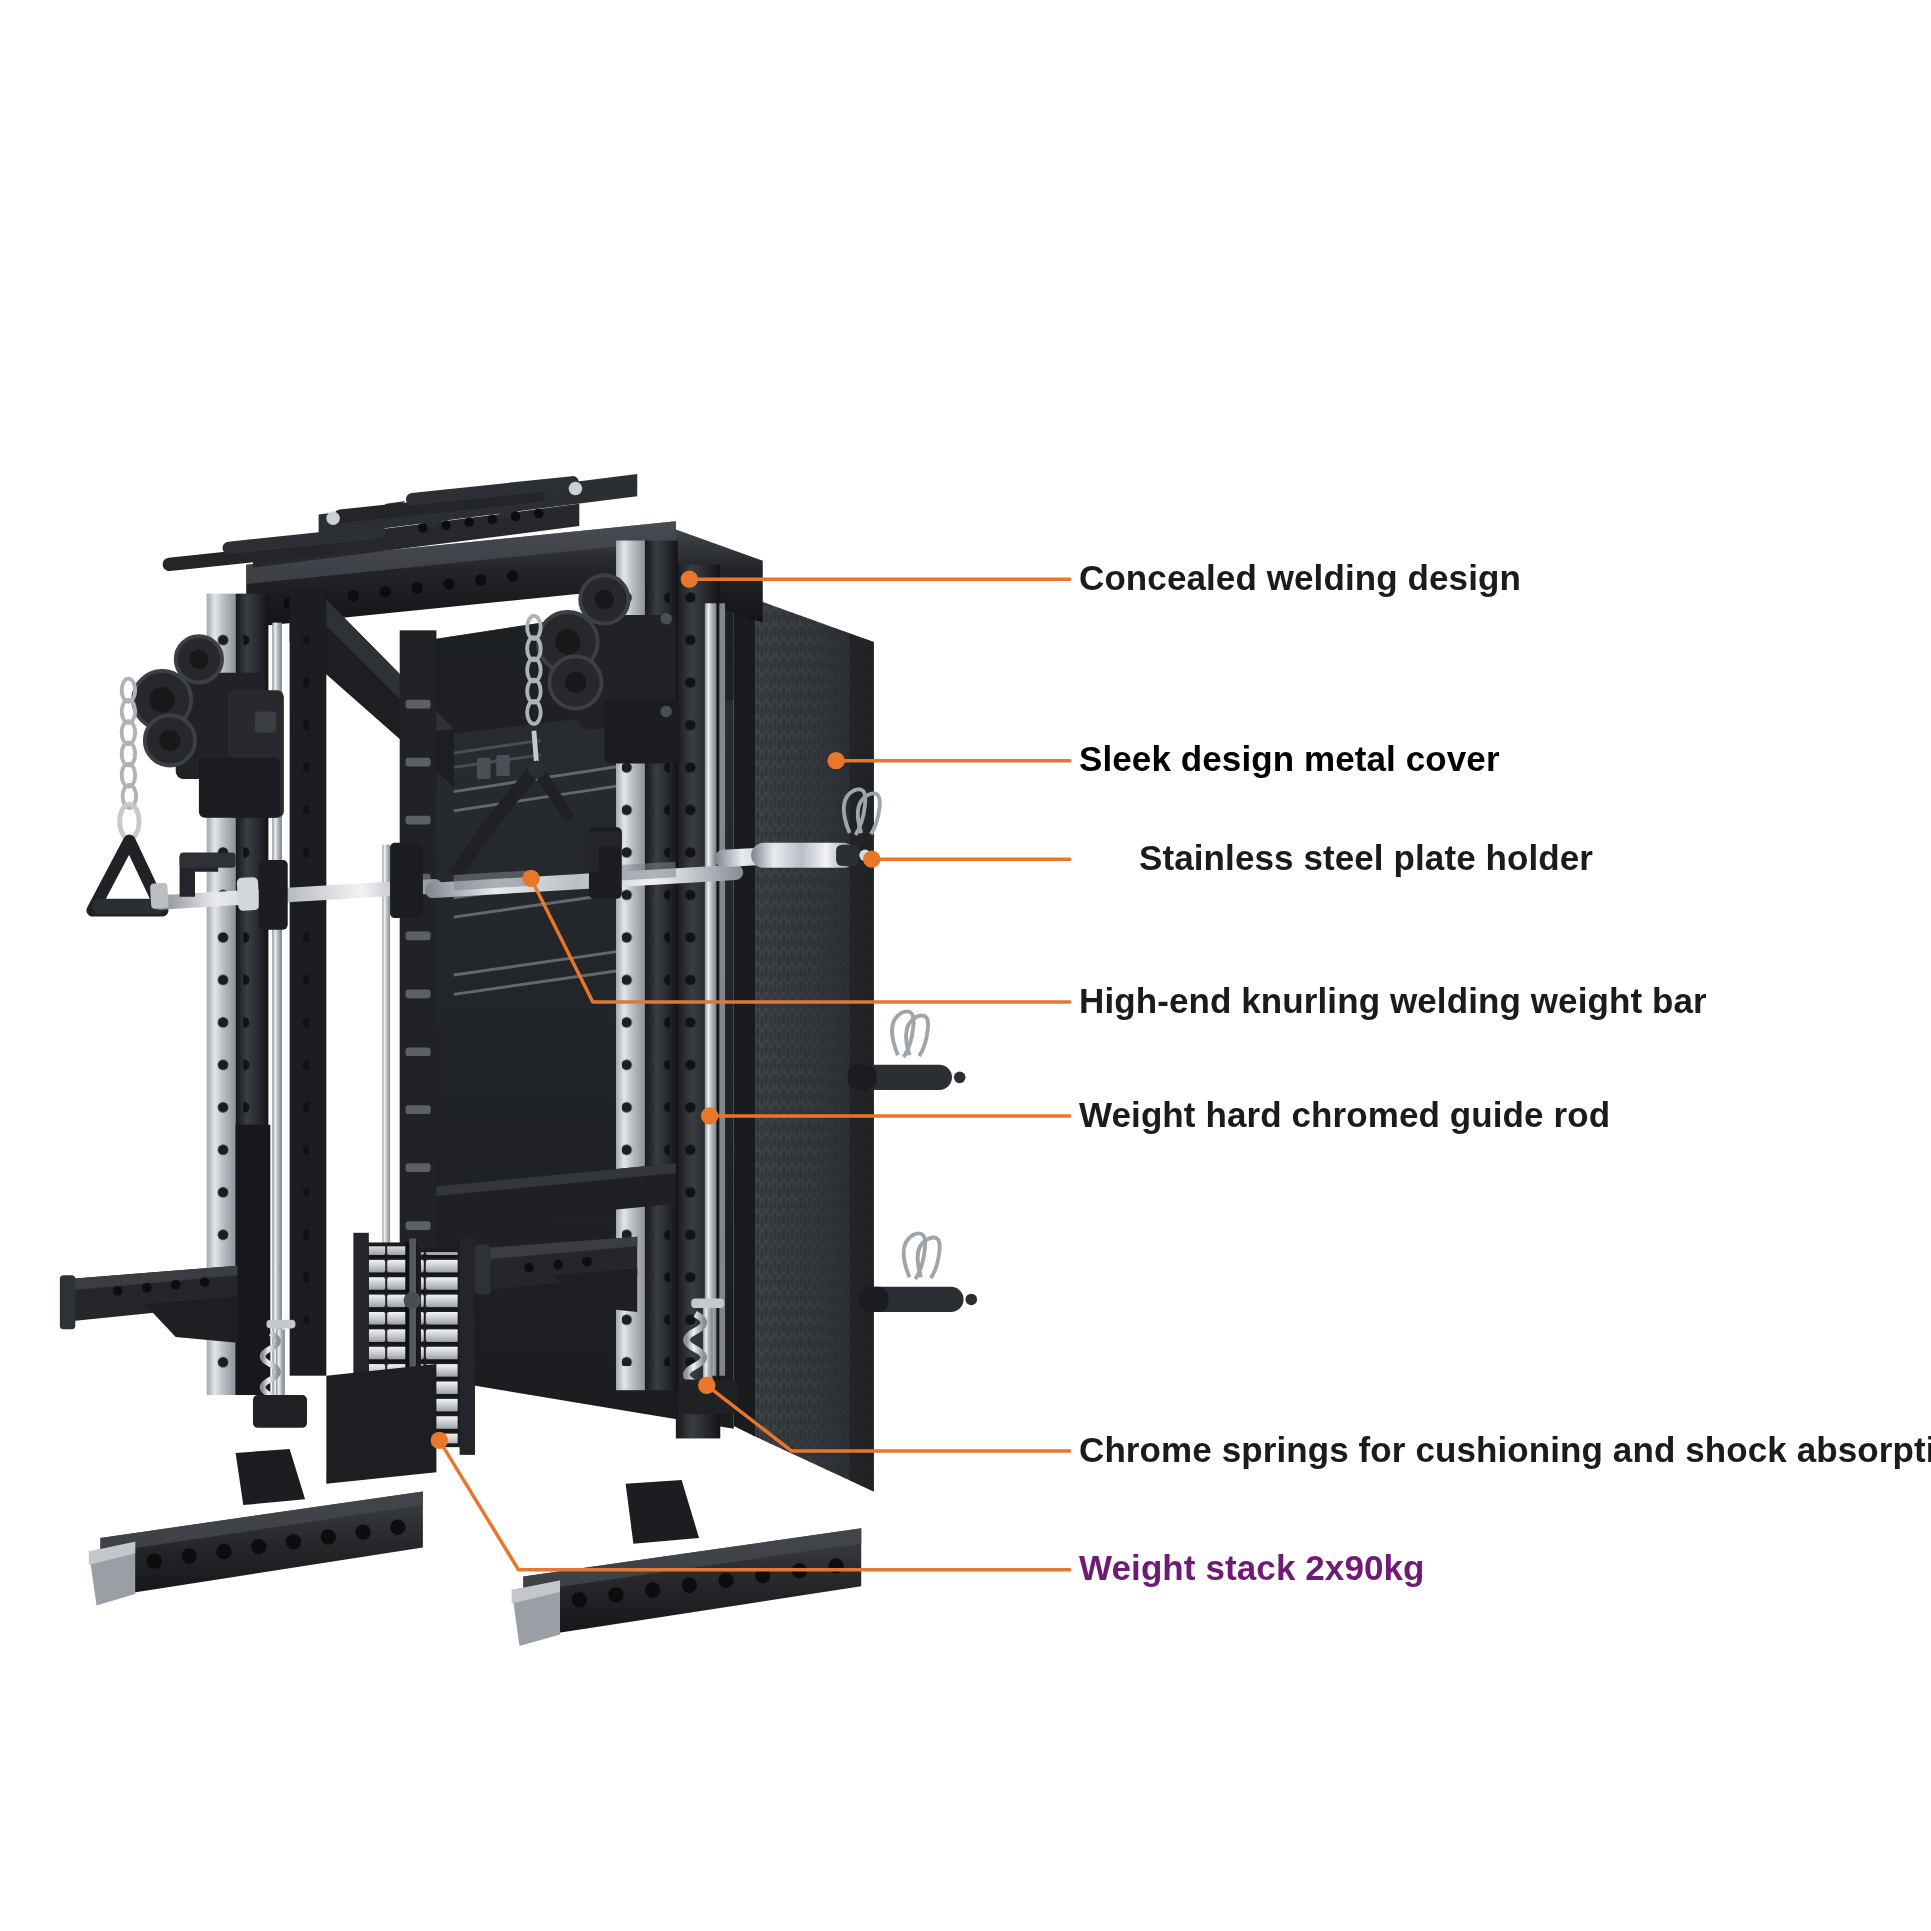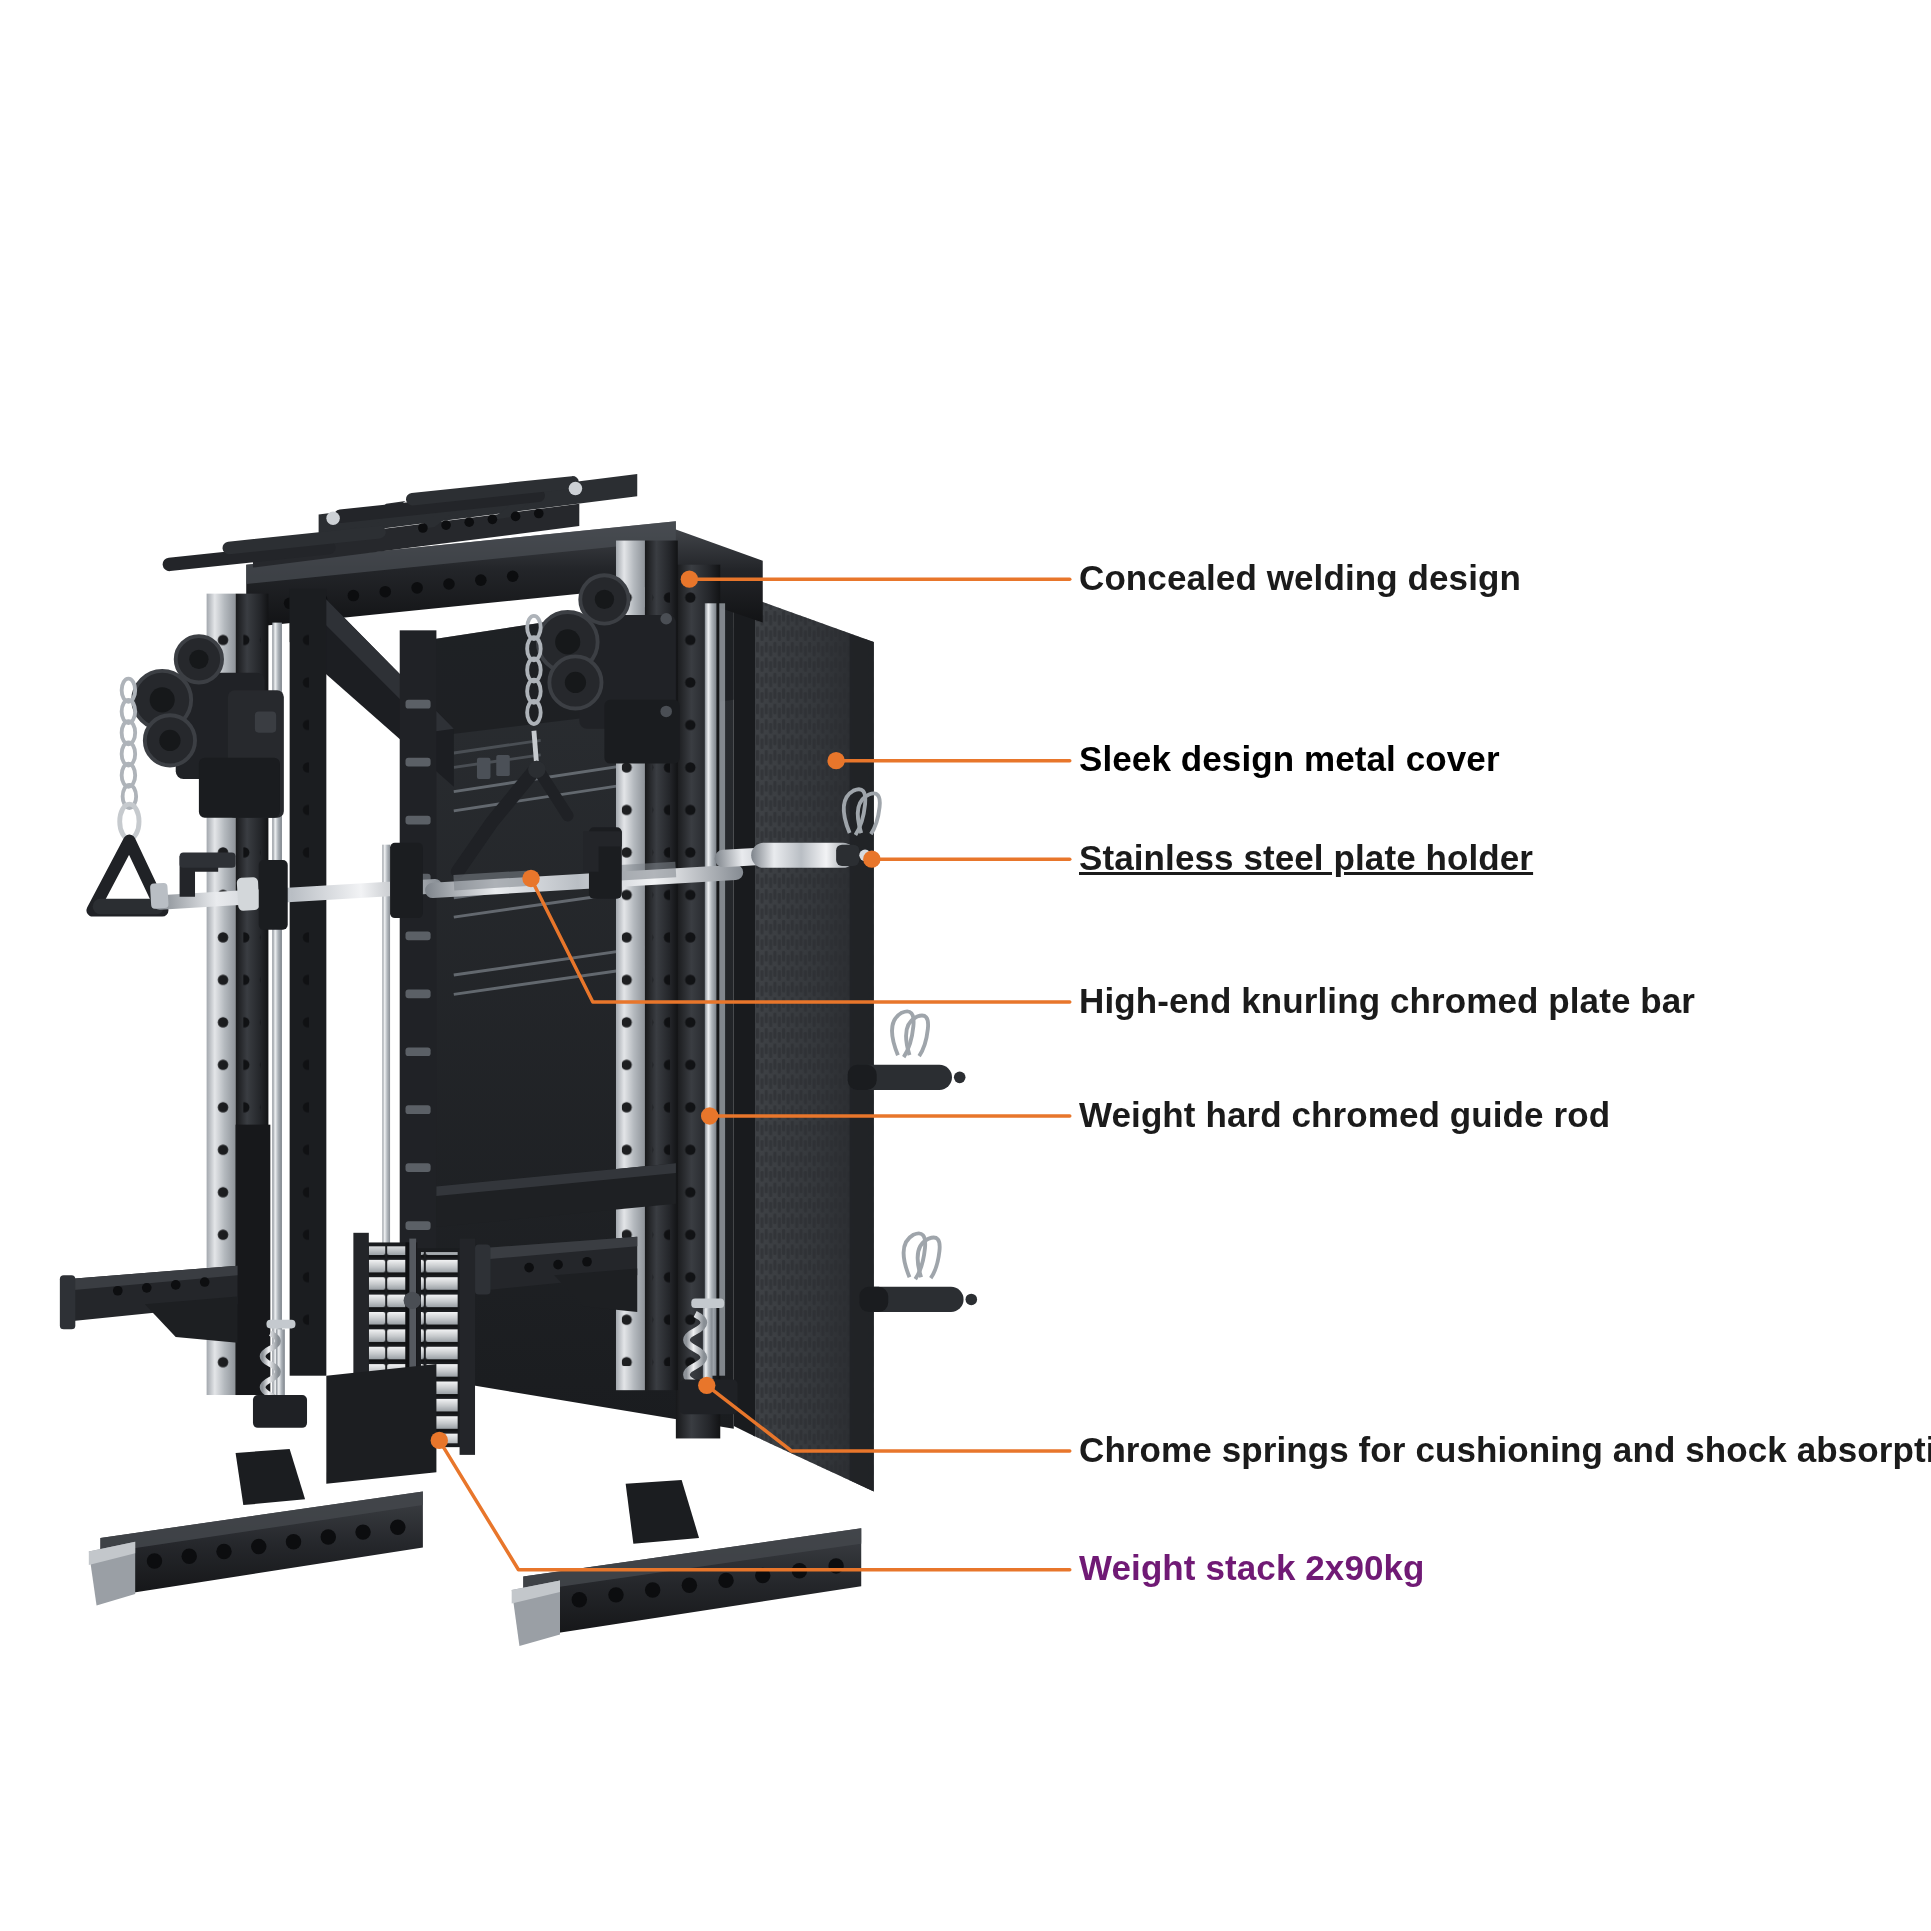"Stainless steel plate holder" div.callout-label { left: 1079px -> 1139px; text-decoration: underline -> none }
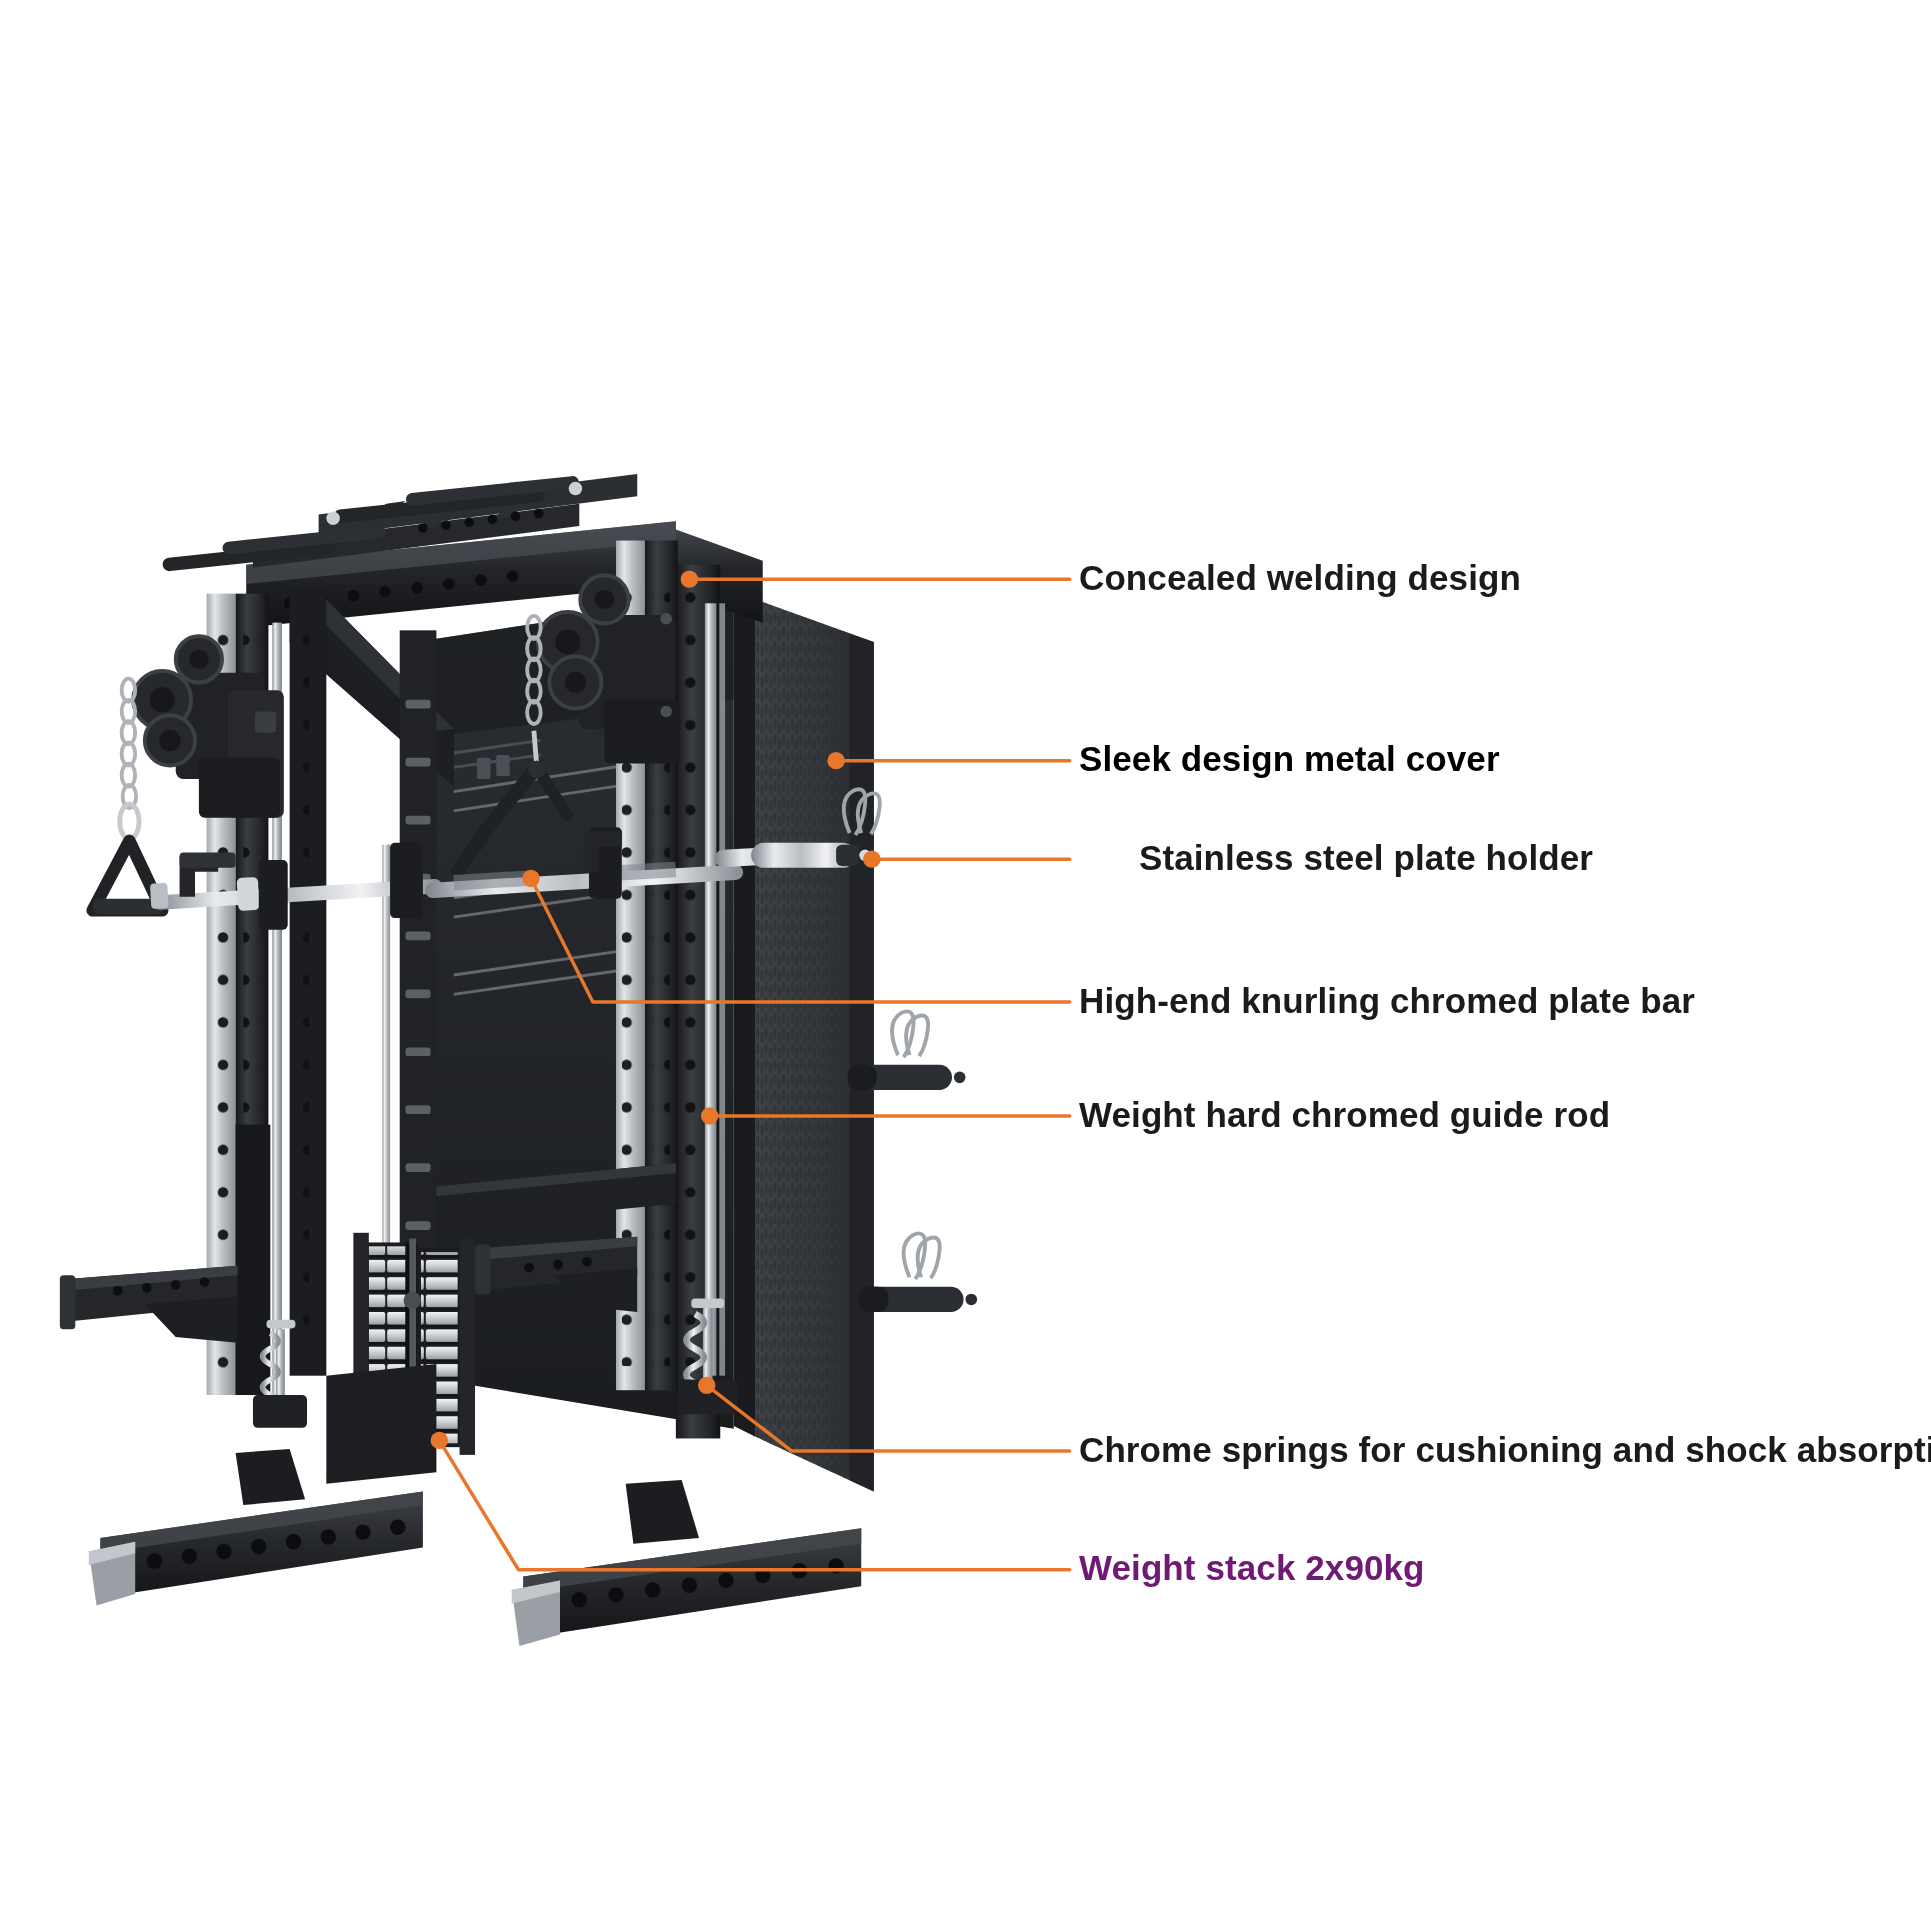"High-end knurling chromed plate bar" div.callout-label { text: chromed plate -> welding weight }
